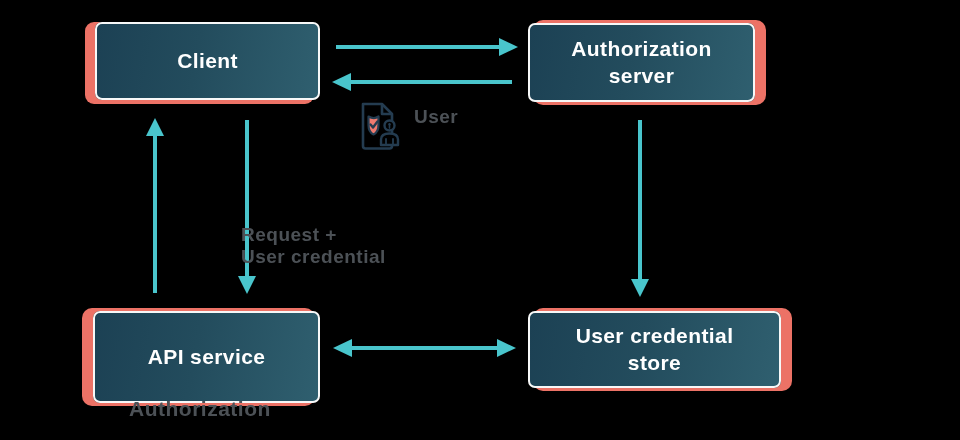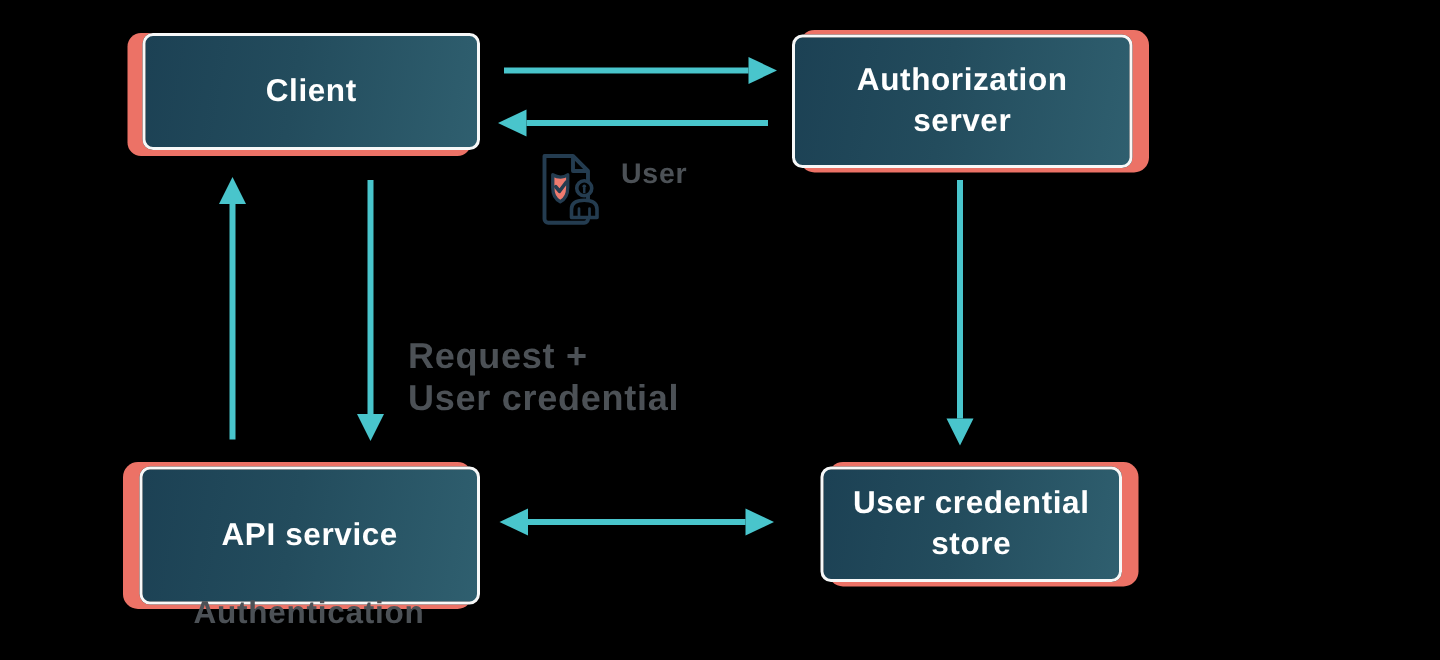"Authorization server" #node-auth-server { height: 89px -> 79px }
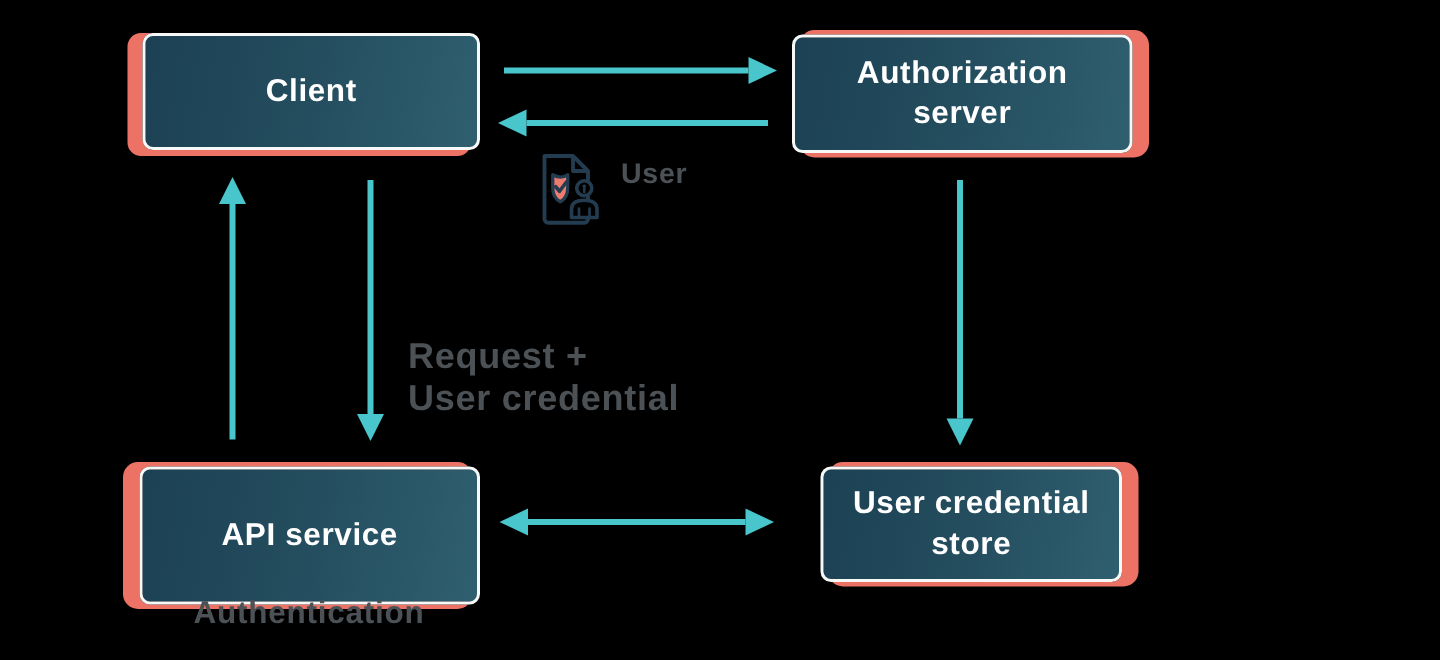"Request +" #label-request-credential { font-size: 24px -> 19px; left: 272px -> 241px }
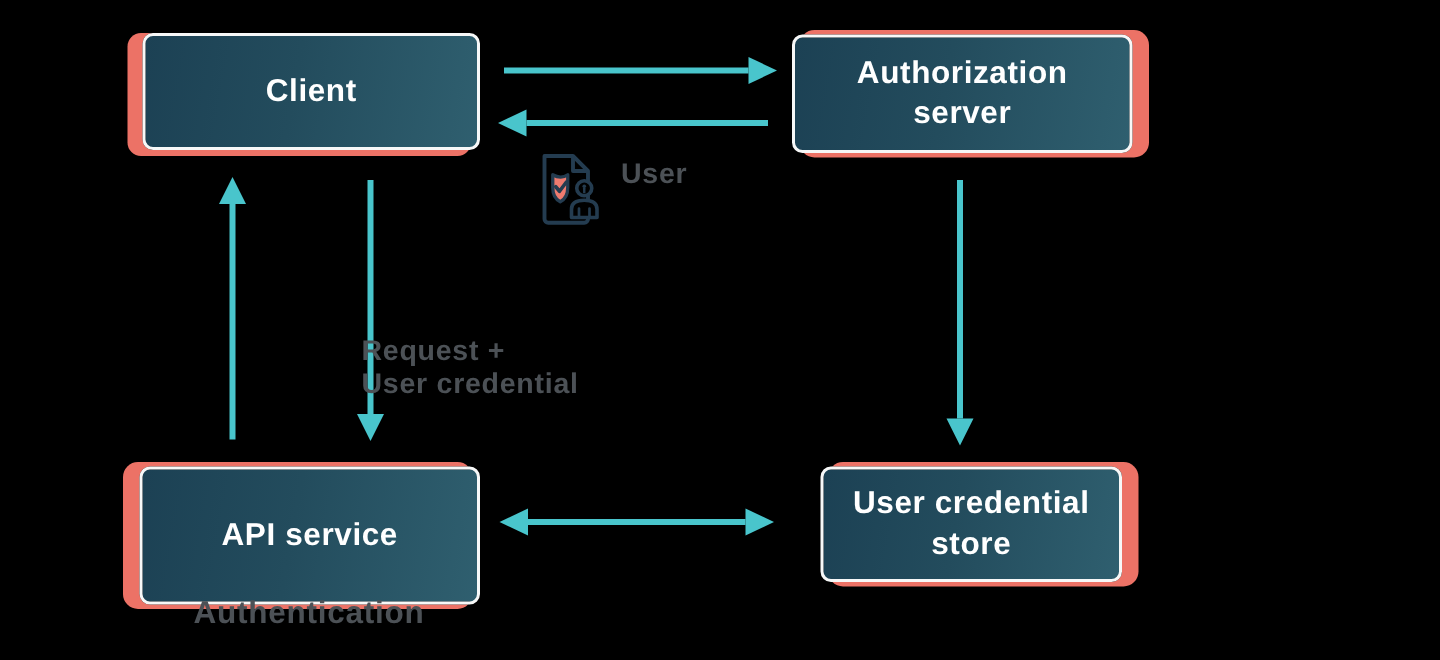"User credential store" #node-credential-store { margin-left: 19px -> none; width: 201px -> 253px }
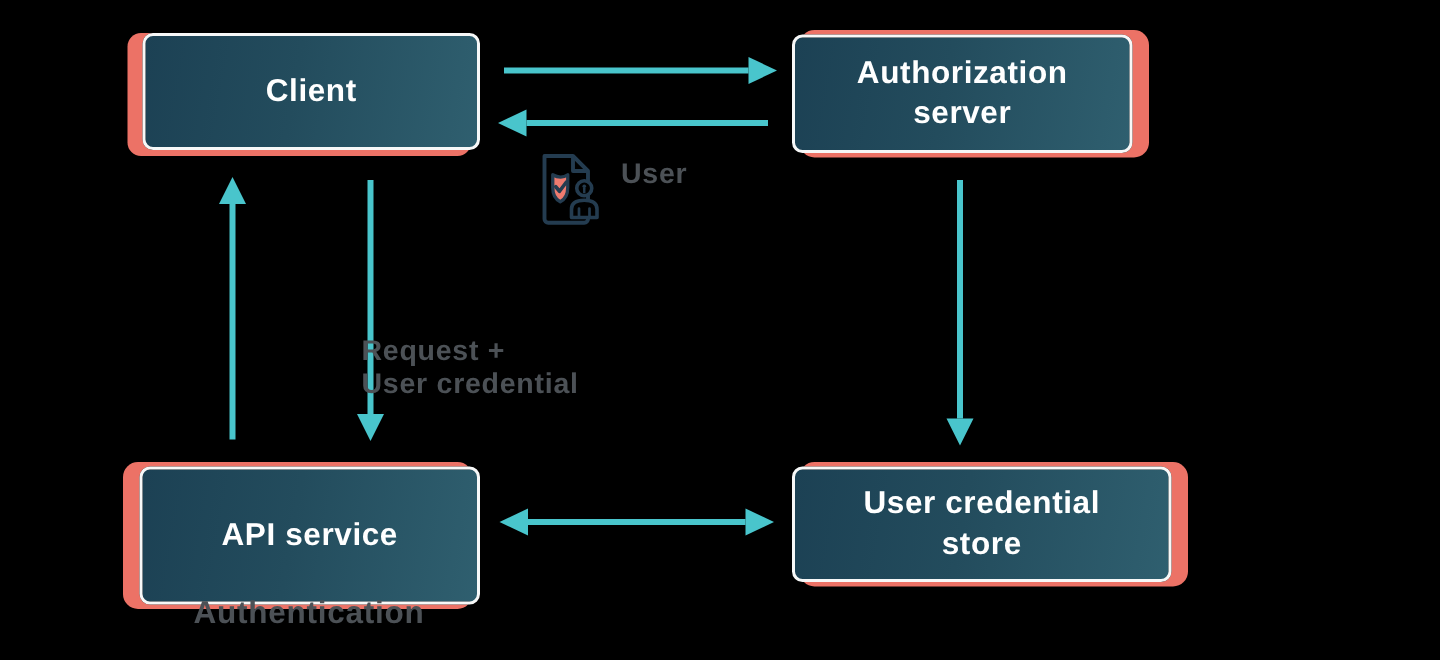"Authentication" div.flabel { text: Authentication -> Authorization }
